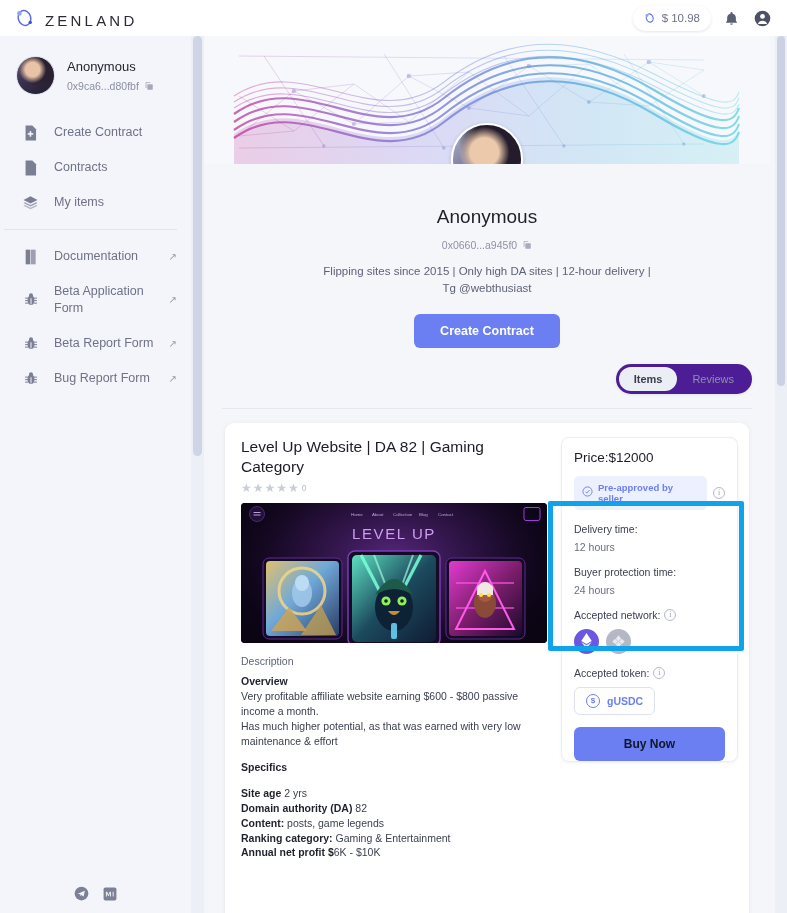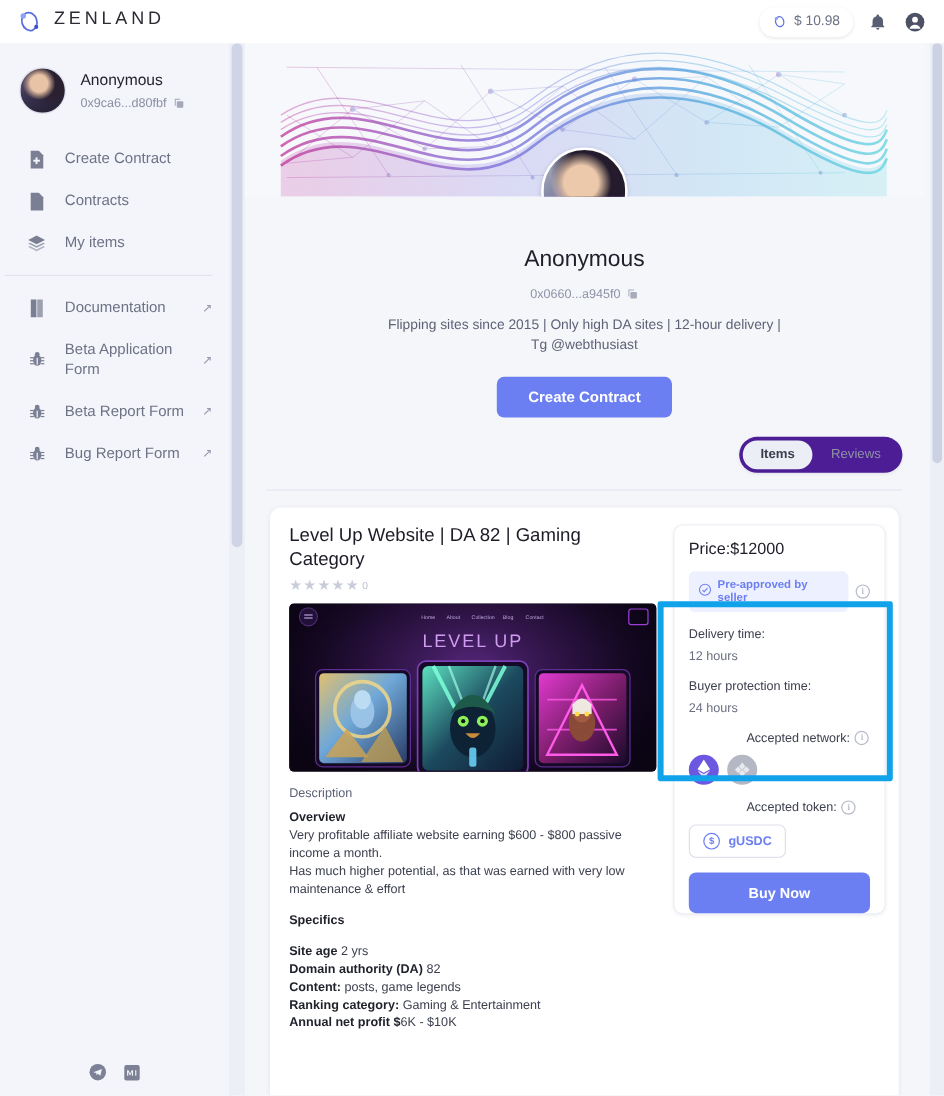"ZENLAND" .logo-wrap { align-items: flex-start -> flex-end }
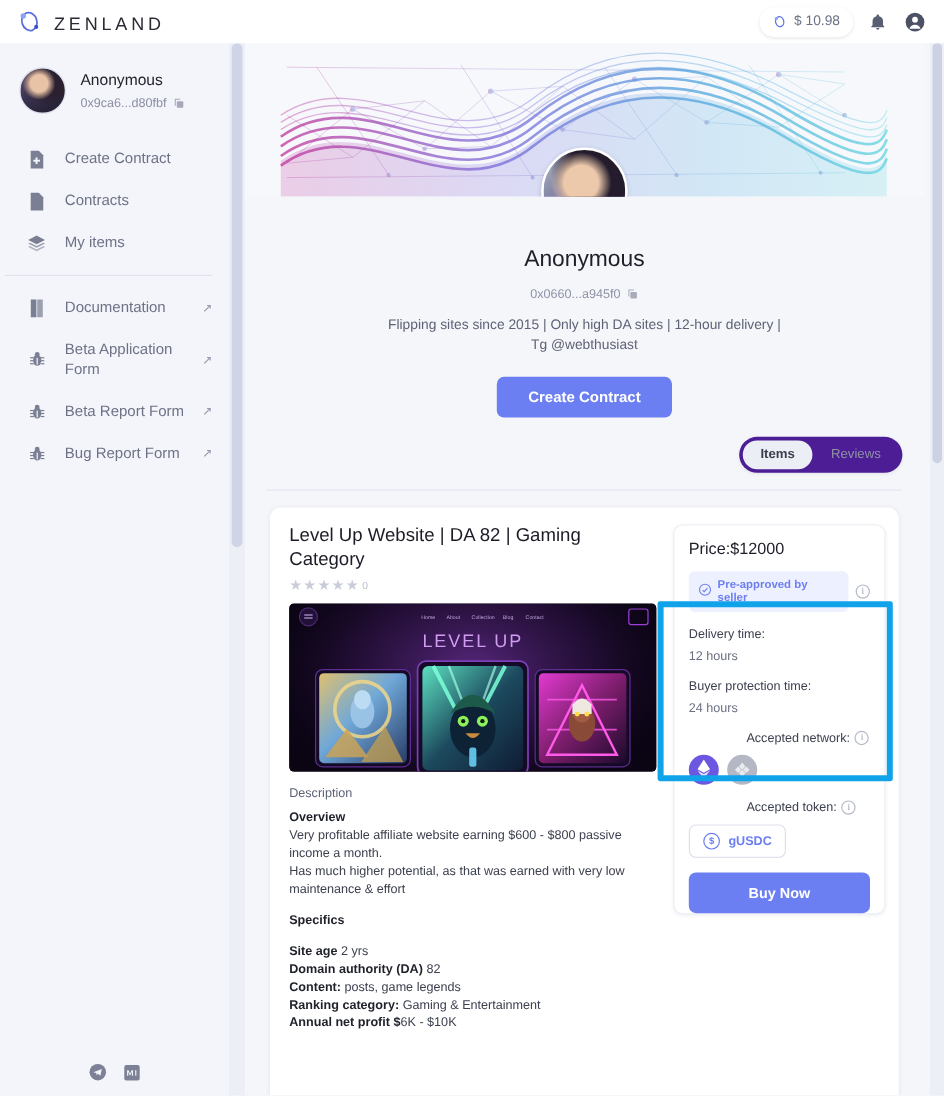"Accepted network:" .pp-label-row { margin-left: 48px -> none }
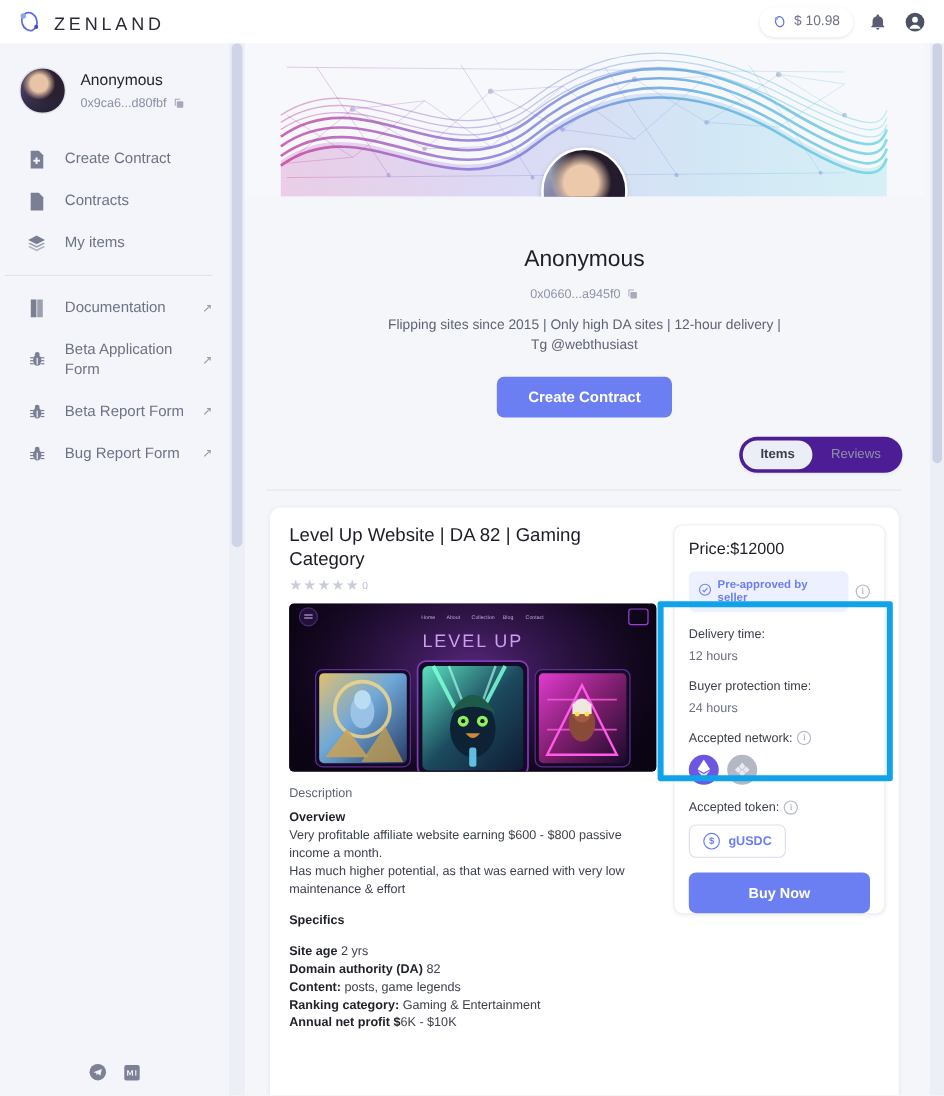"Buy Now" .btn-buy { color: #ffffff -> #0f172a }
